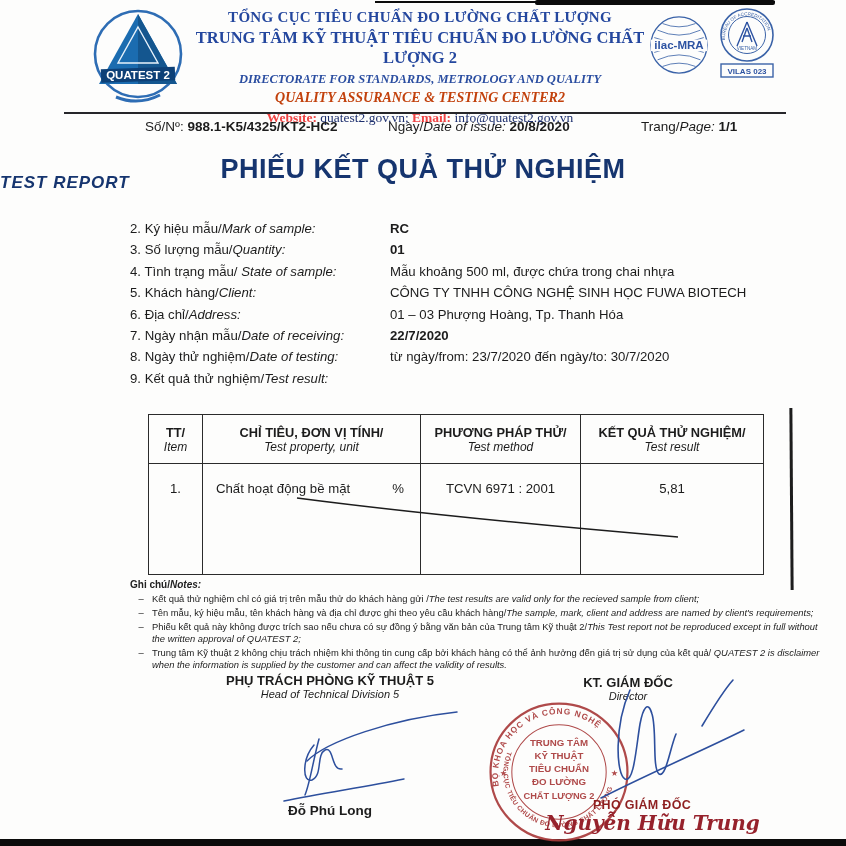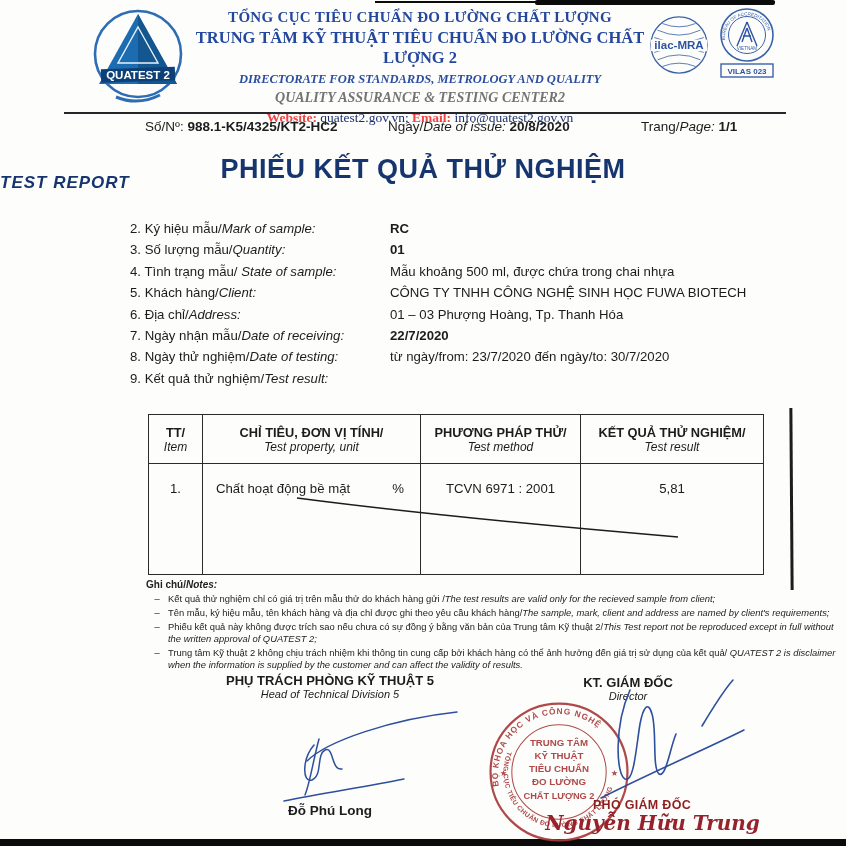"QUALITY ASSURANCE & TESTING CENTER2" .hdr-l4 { color: #737373 -> #c2410c }
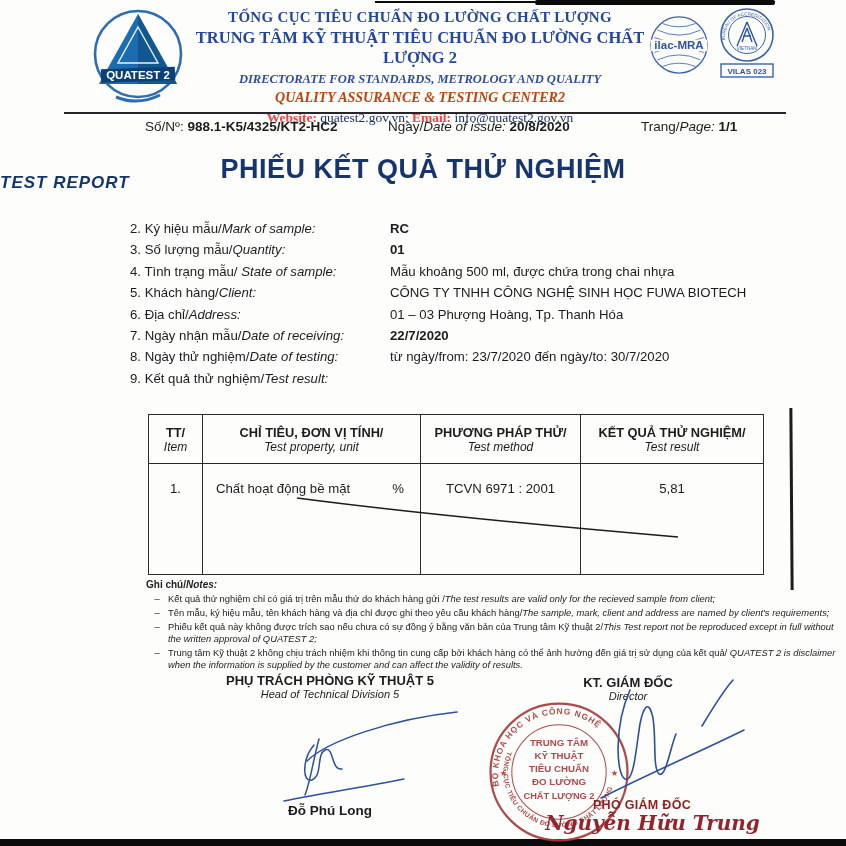"Ghi chú/Notes:" .notes { margin-left: 16px -> none }
